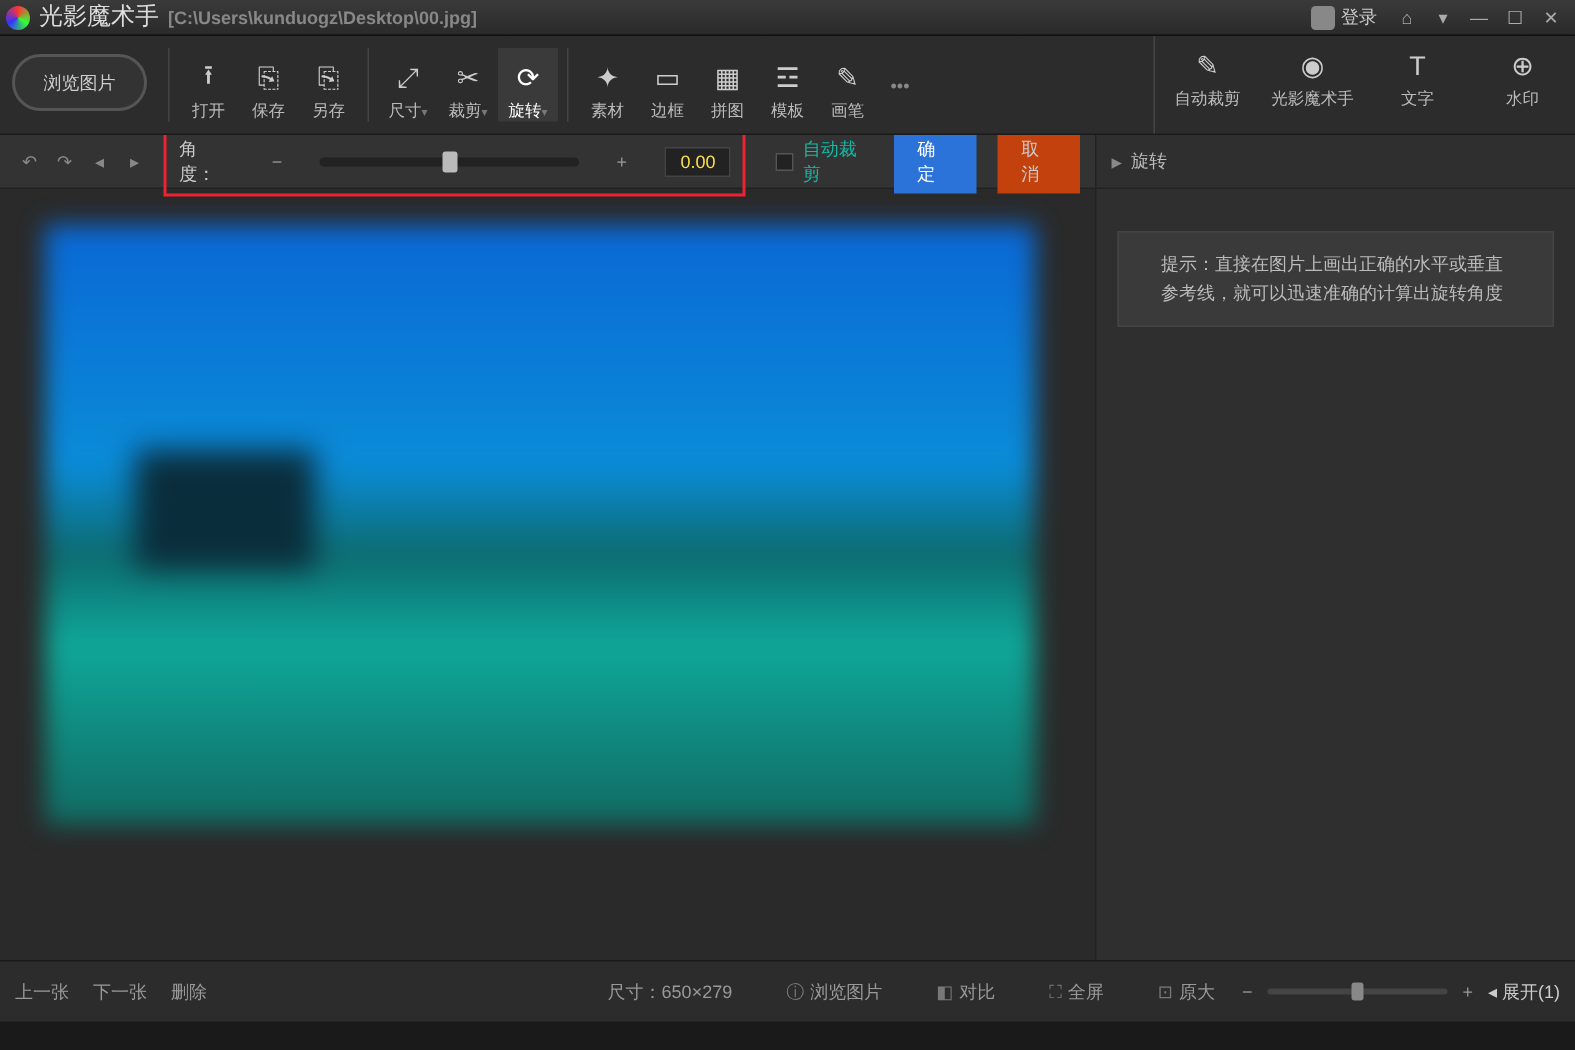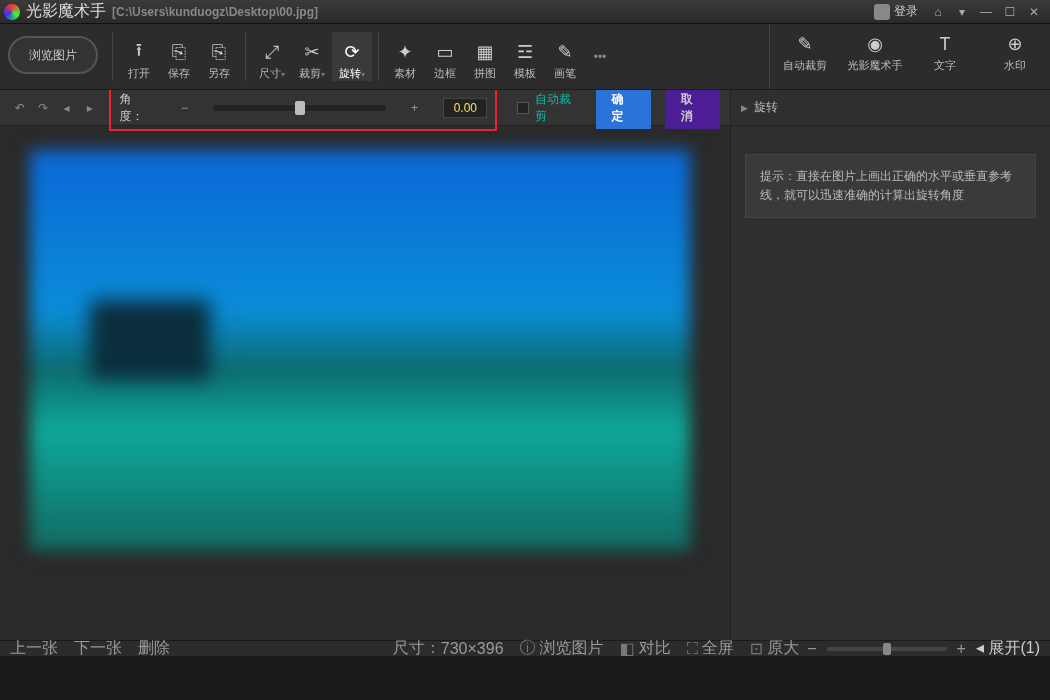"确定" .secbar .btn { font-weight: bold -> none }
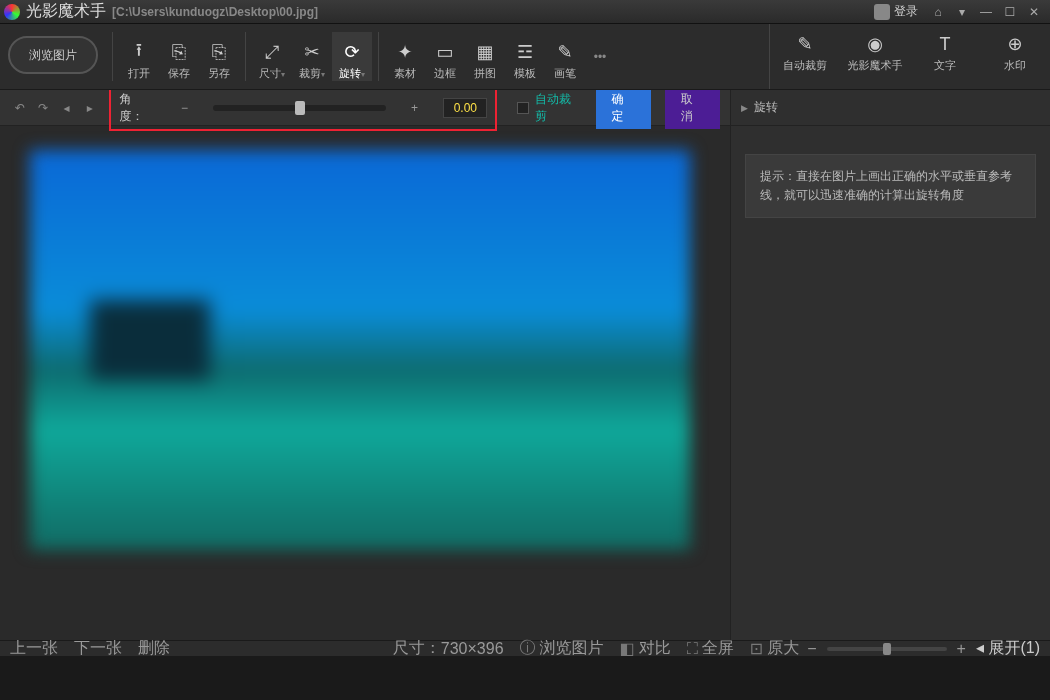"取消" .secbar .btn.cancel { background: #4c1d95 -> #c2410c }
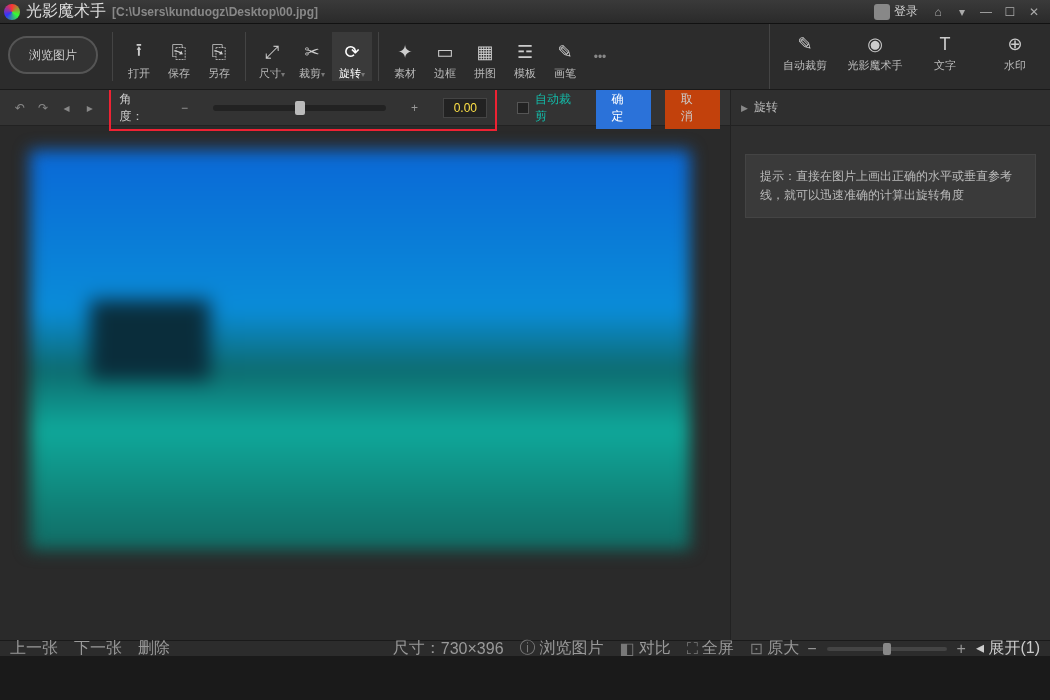"提示：直接在图片上画出正确的水平或垂直参考线，就可以迅速准确的计算出旋转角度" .tip { padding: 12px 14px -> 12px 28px }
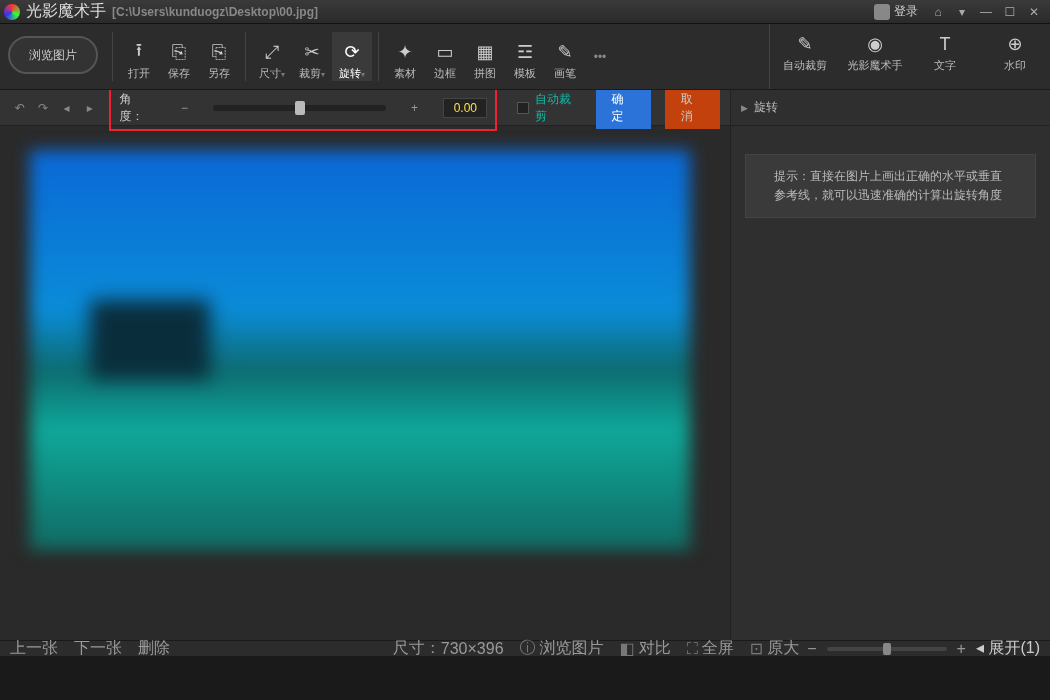"上一张" .status { font-size: 16px -> 12px; height: 16px -> 41px }
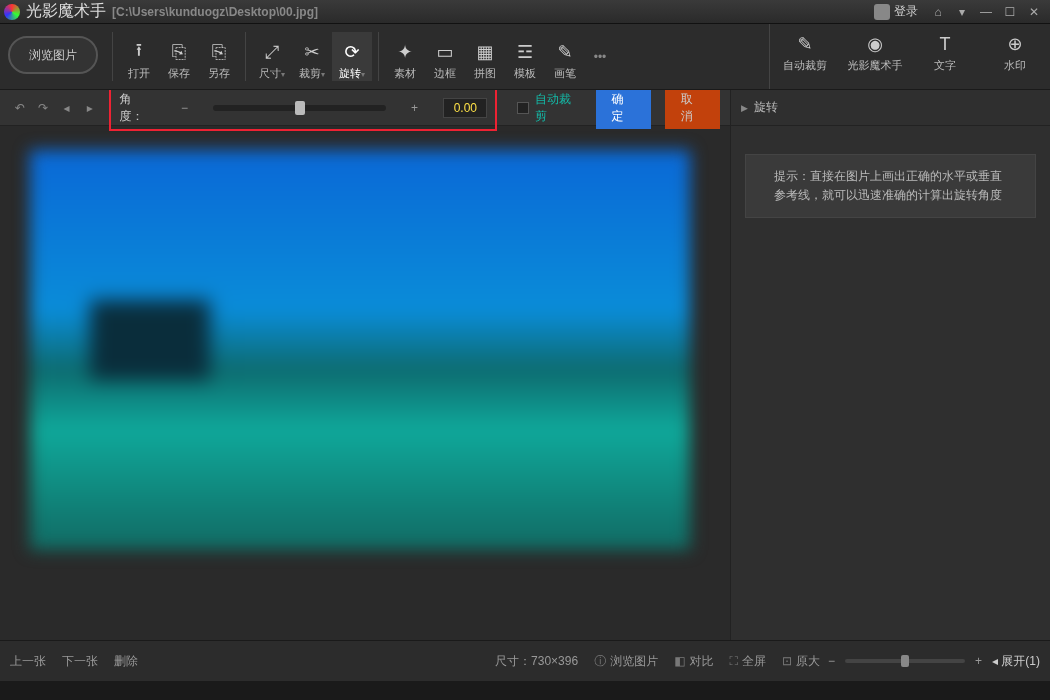"尺寸：" .status .sitem { margin: 0 8px -> 0 18px }
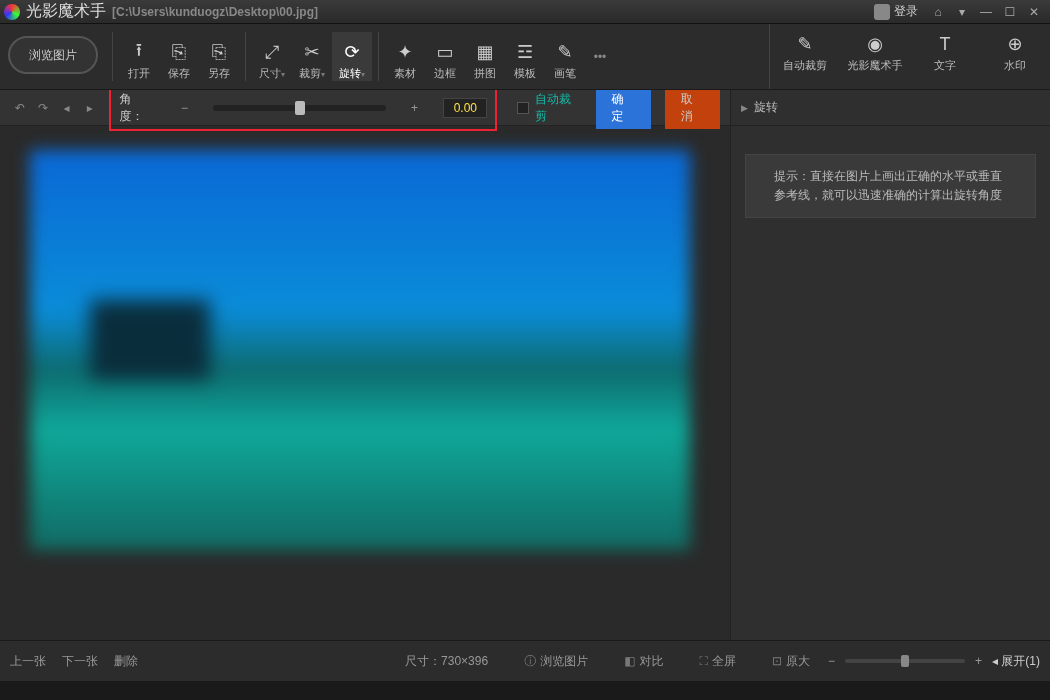"730×396" span { text: 730×396 -> 650×279 }
